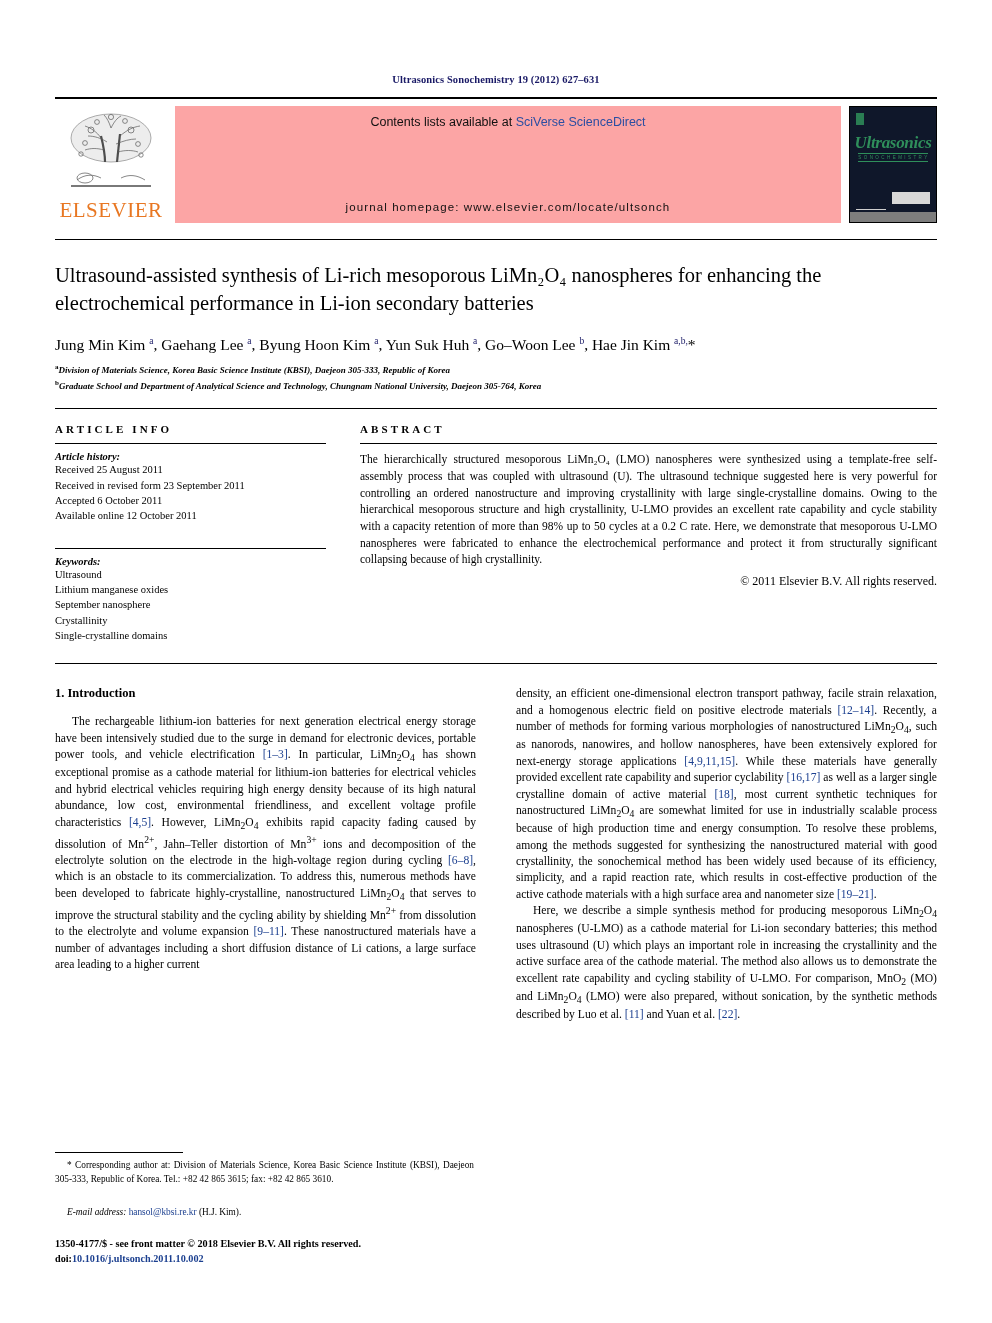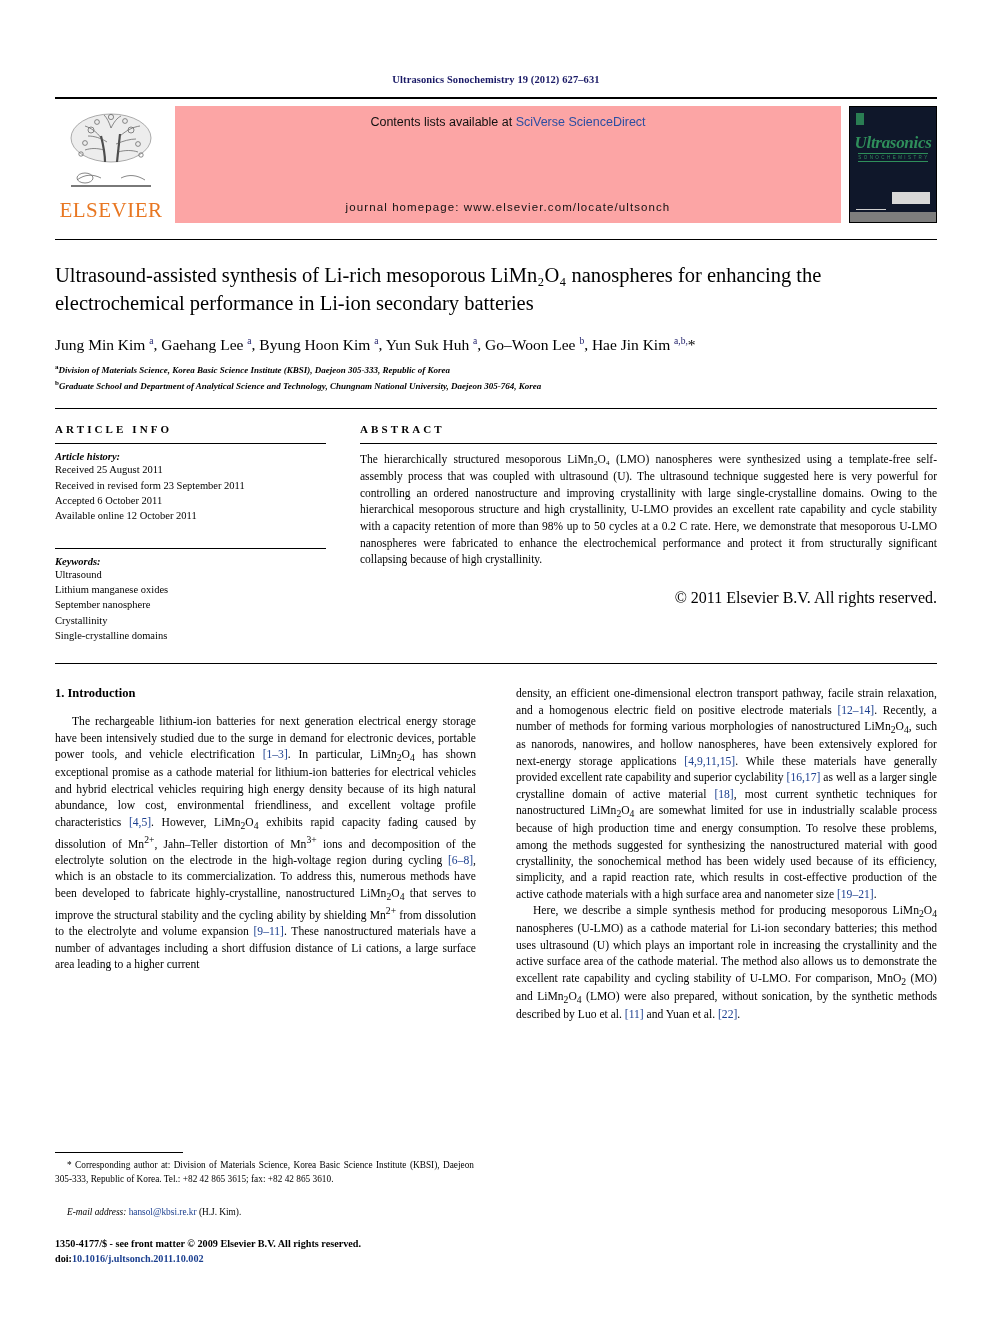"© 2011 Elsevier B.V. All" .abs-copy { font-size: 16px -> 12px; margin-top: 21px -> 6px }
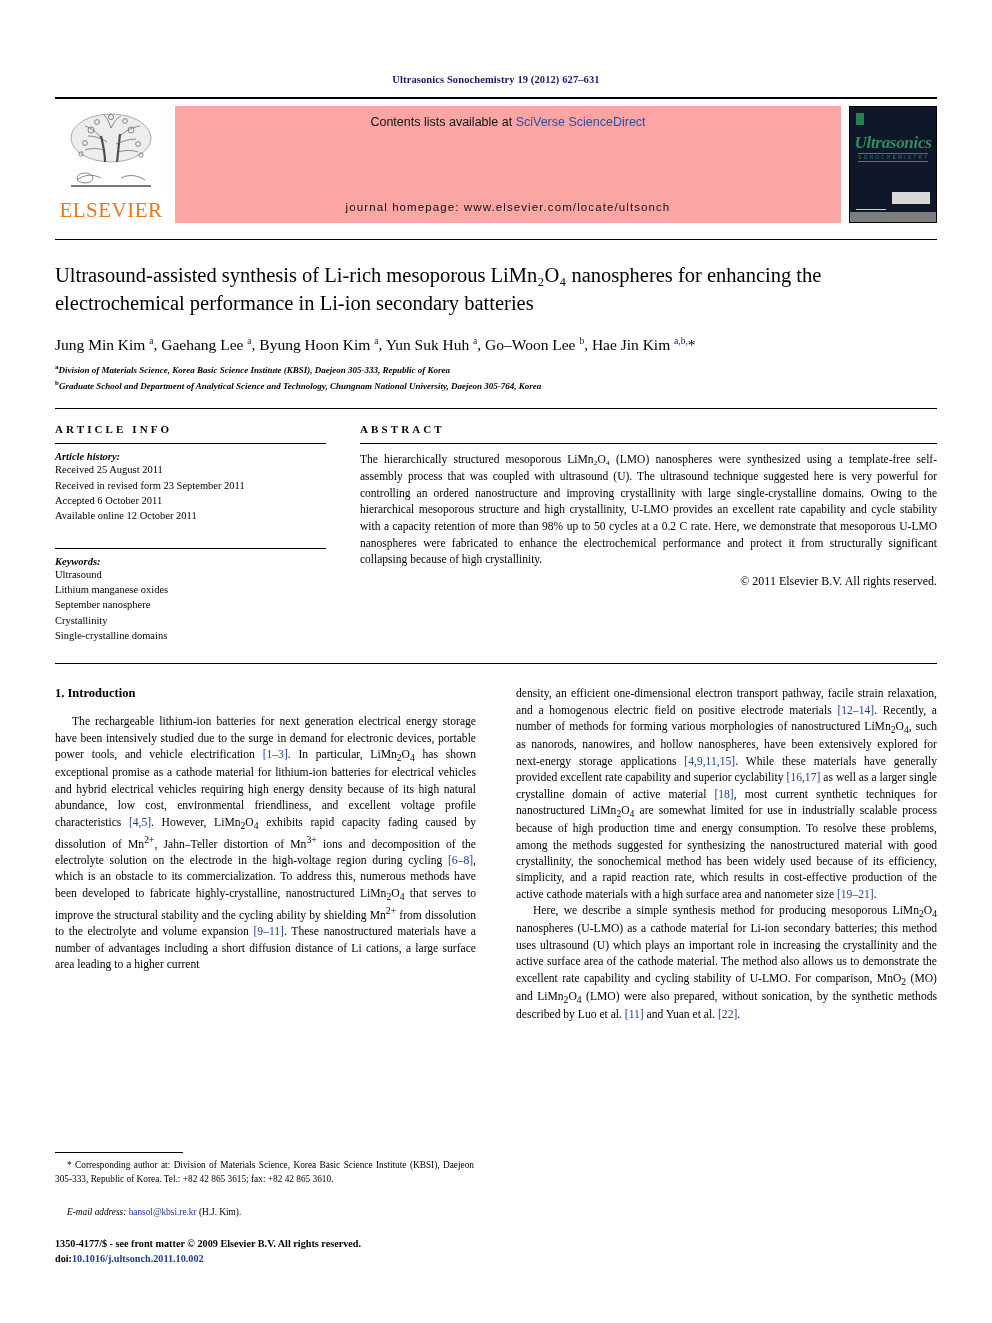"1350-4177/$ - see front matter" div.footer-line1 { text: 2009 -> 2018 }
